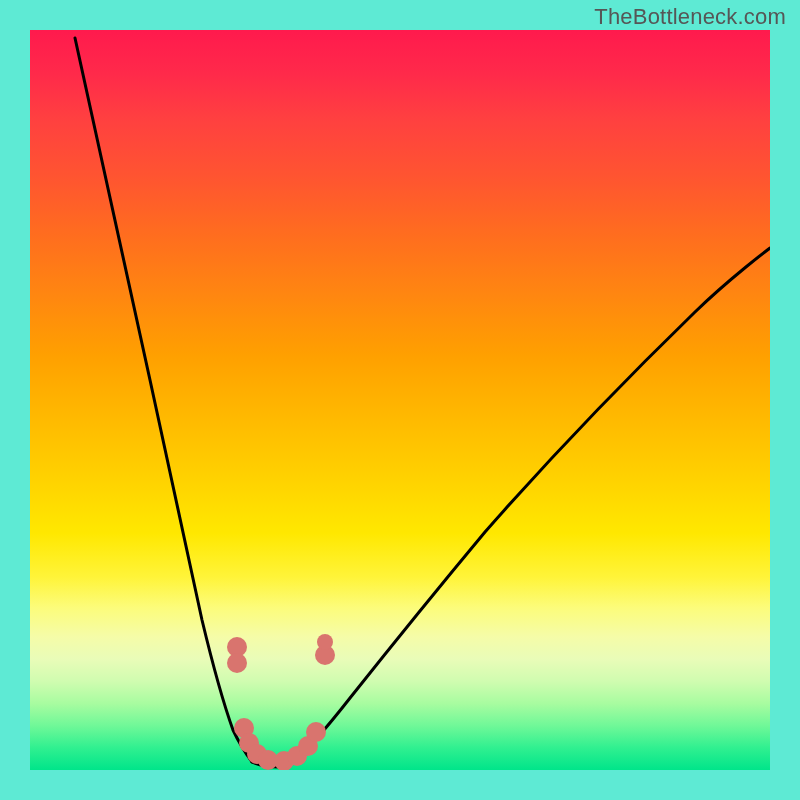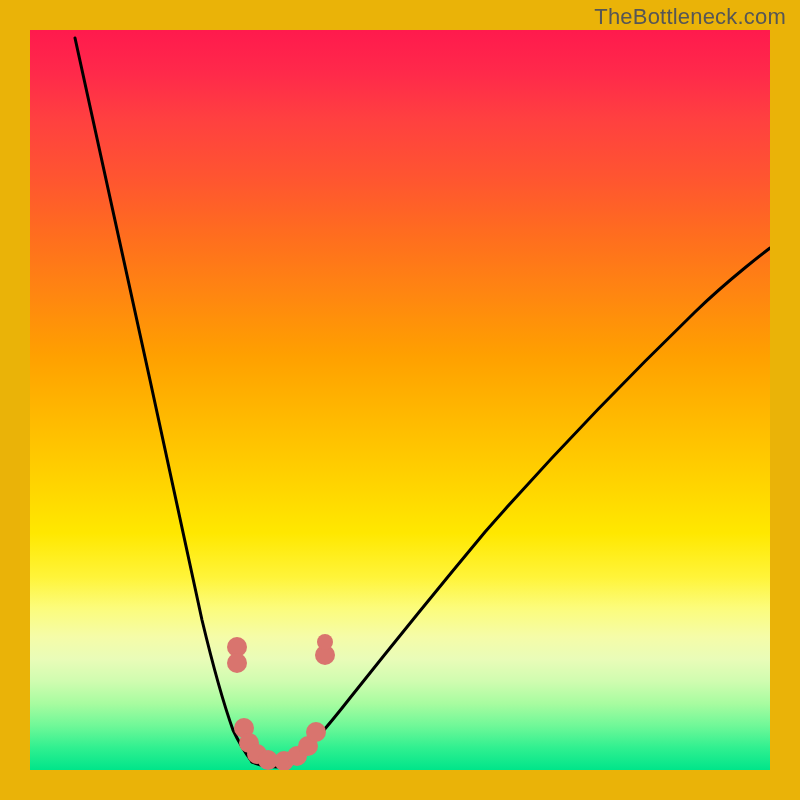"TheBottleneck.com" .frame { background: #eab308 -> #5eead4 }
